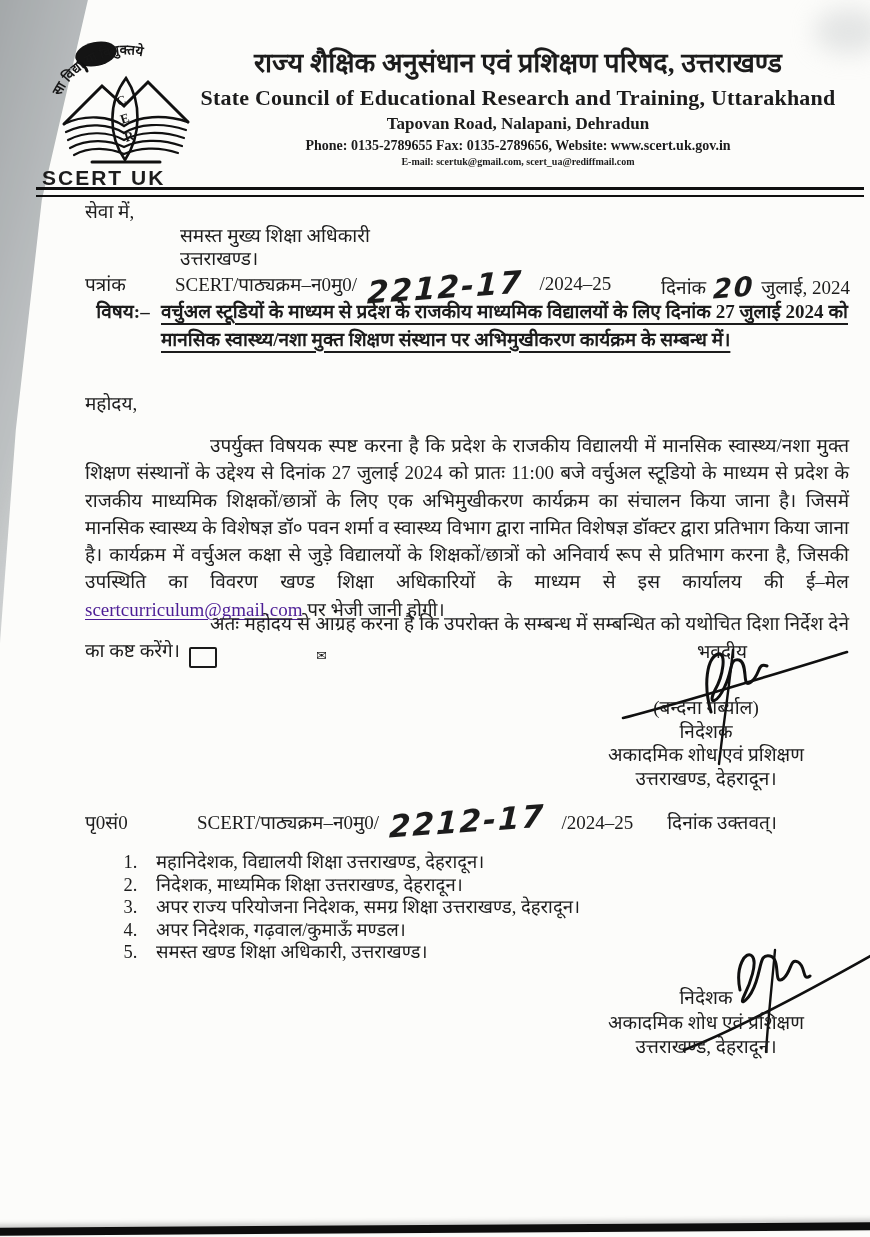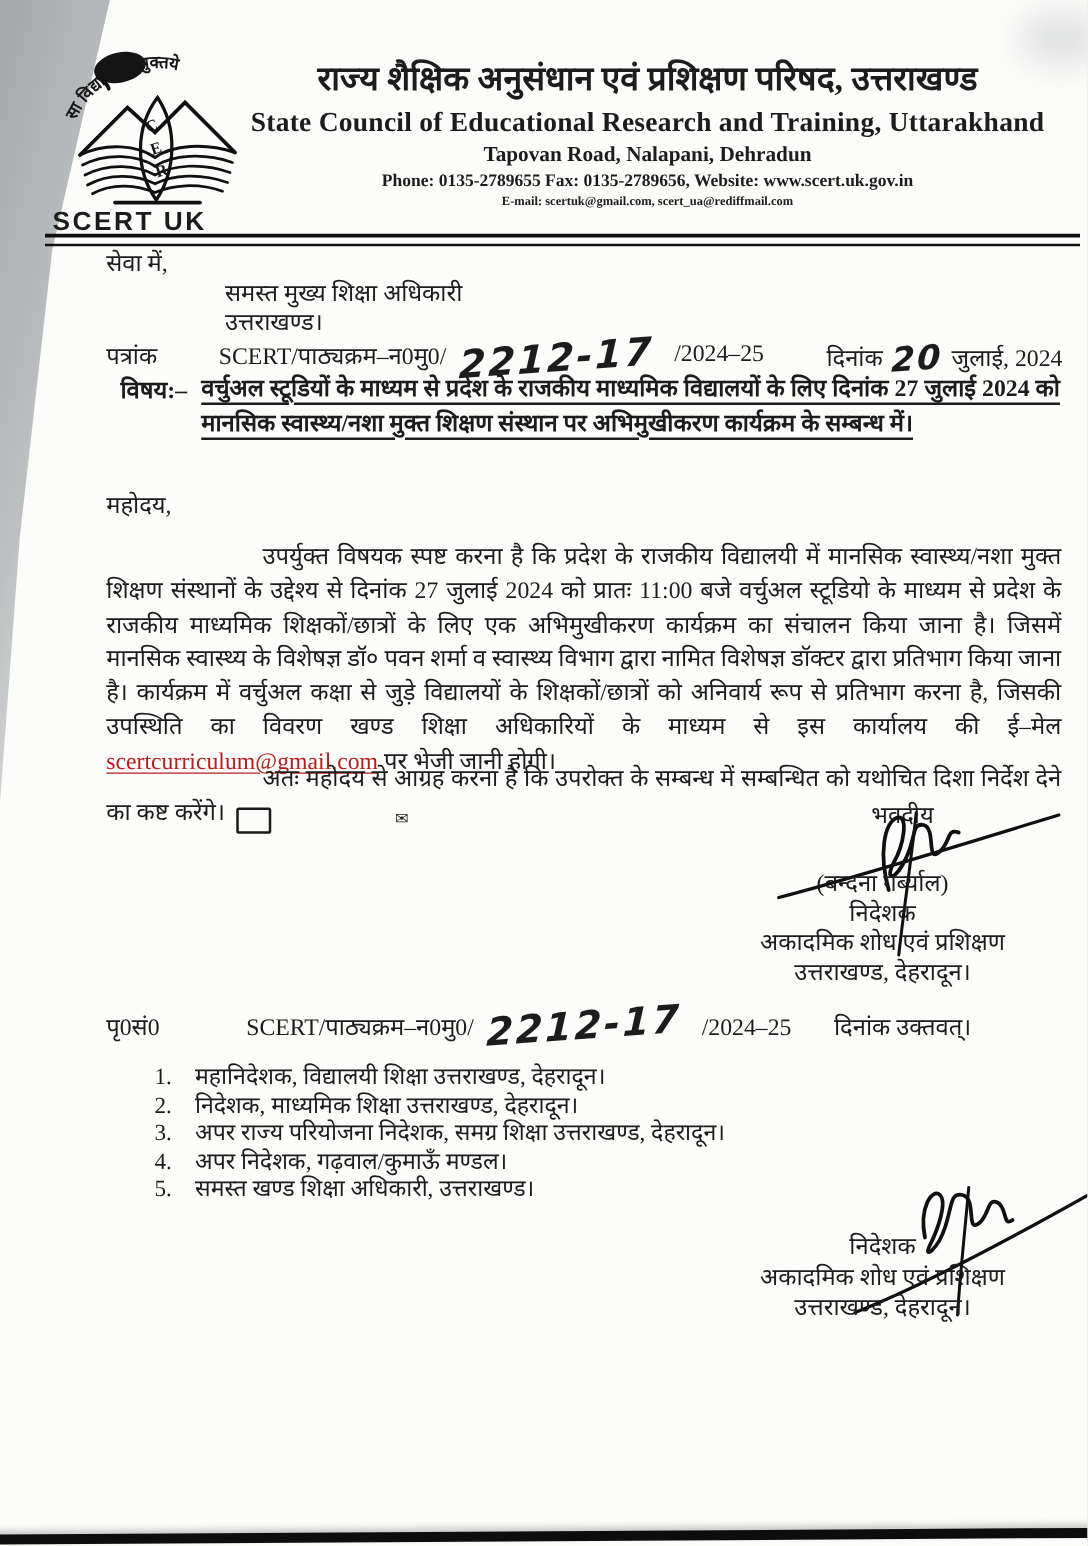"scertcurriculum@gmail.com" .para1 a { color: #b91c1c -> #4c1d95 }
